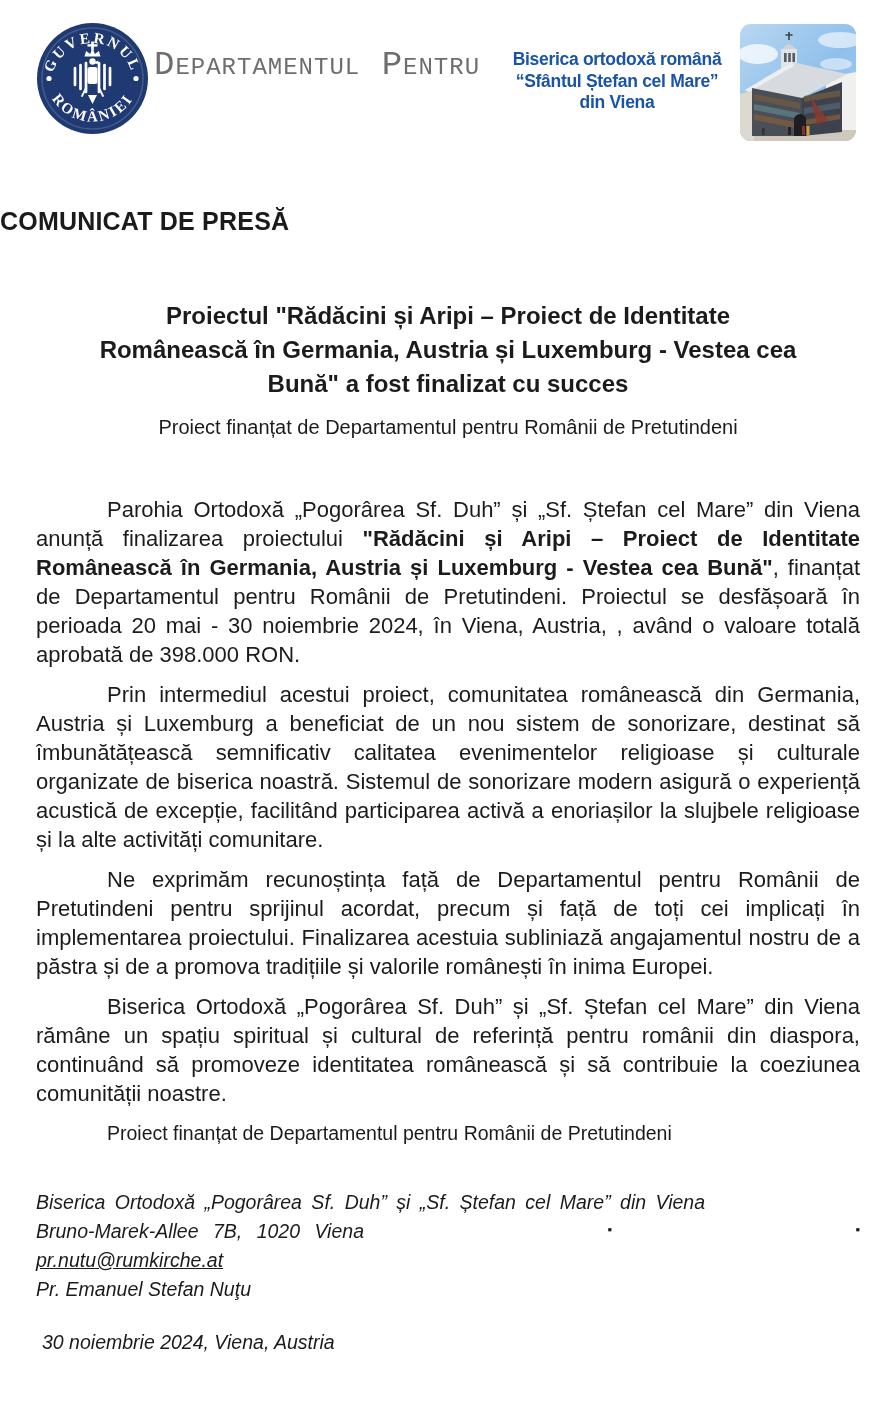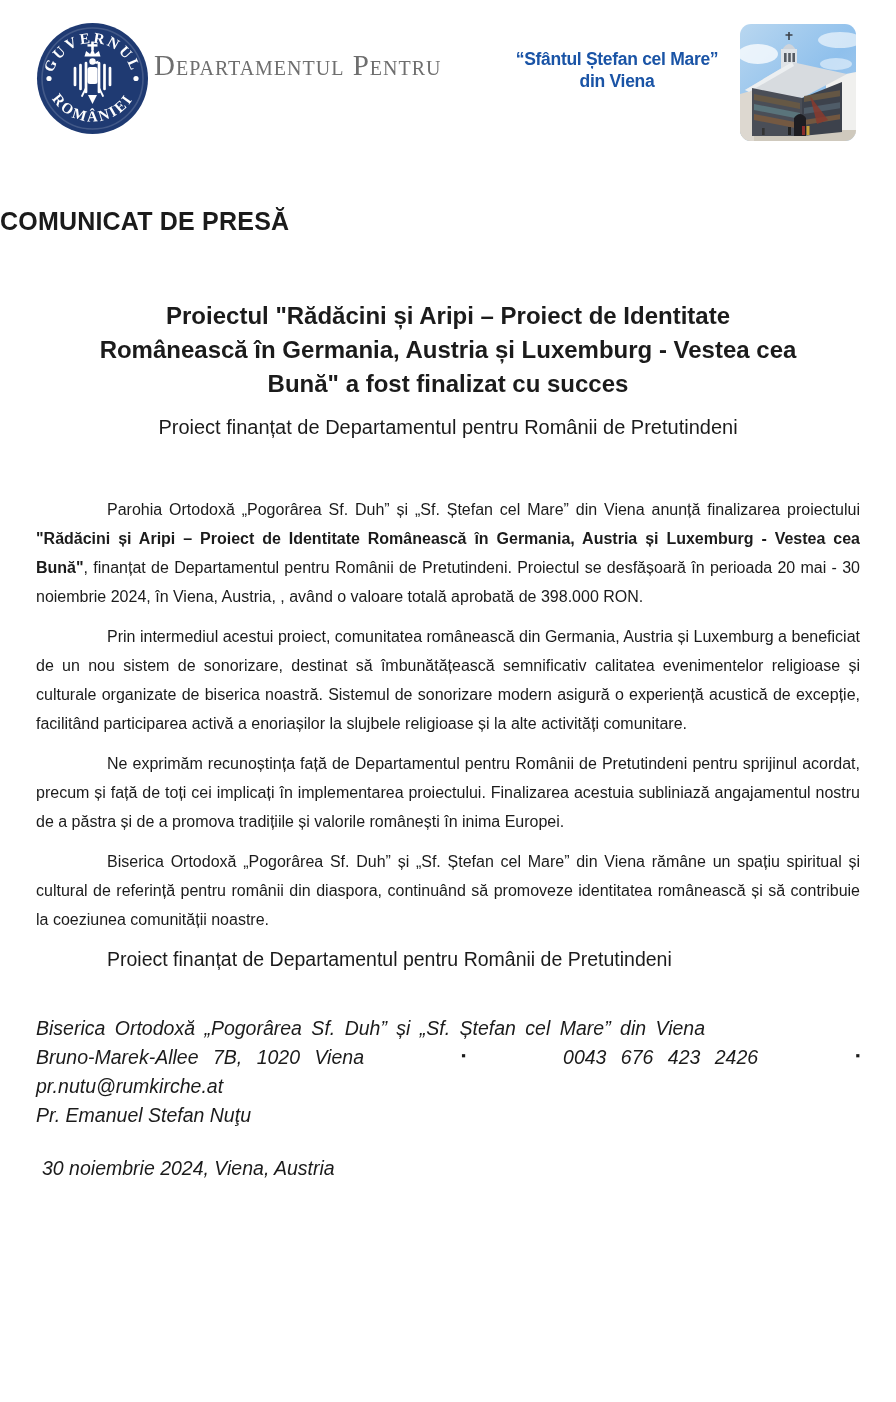"Departamentul Pentru" .dept { font-family: Liberation Serif, serif -> Liberation Mono, monospace; font-size: 29px -> 34px }
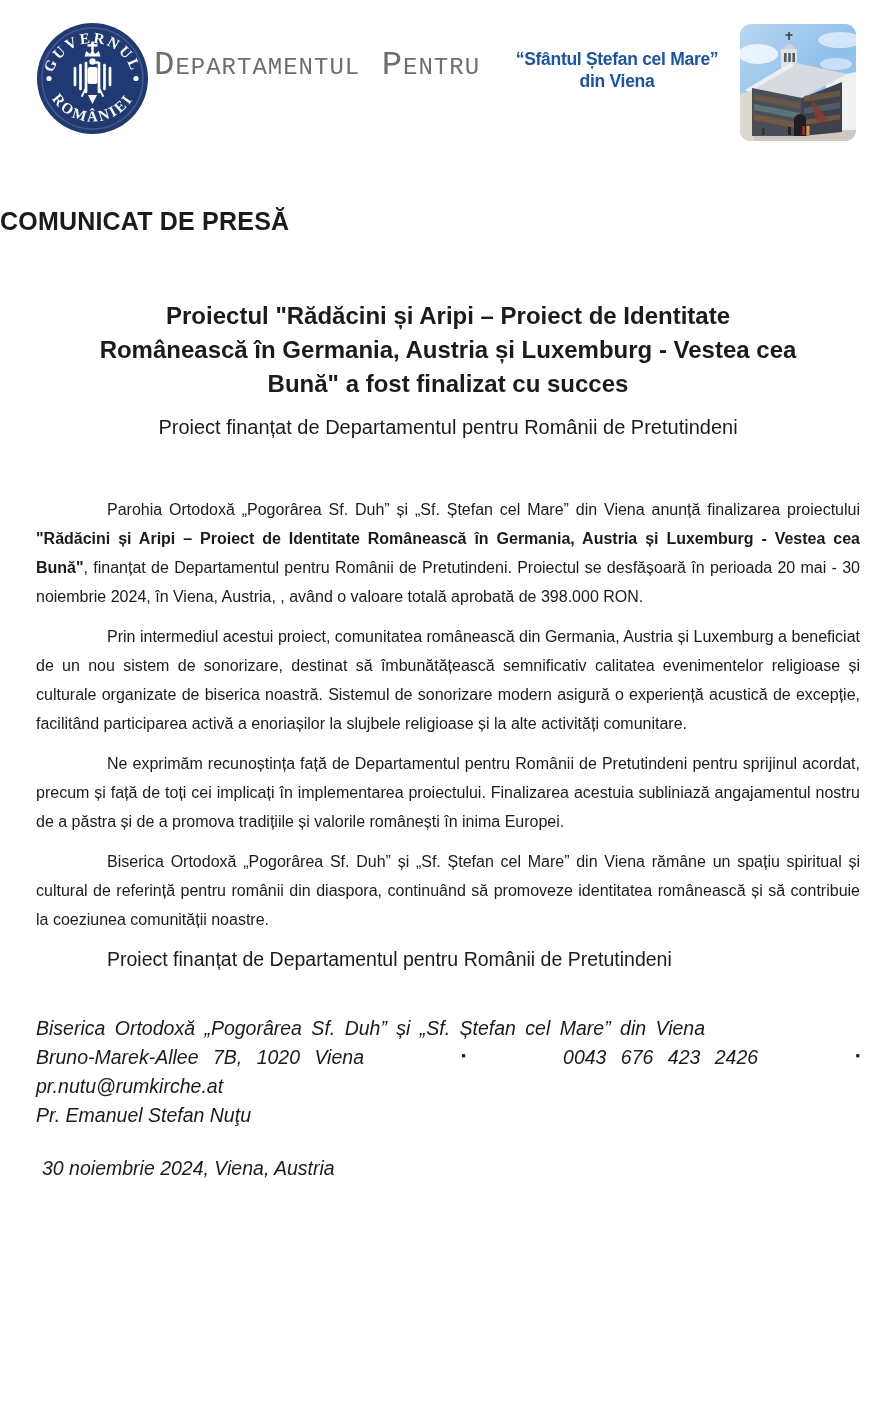"Biserica ortodoxă română" div { html: none -> <div>Biserica ortodoxă română</div> }
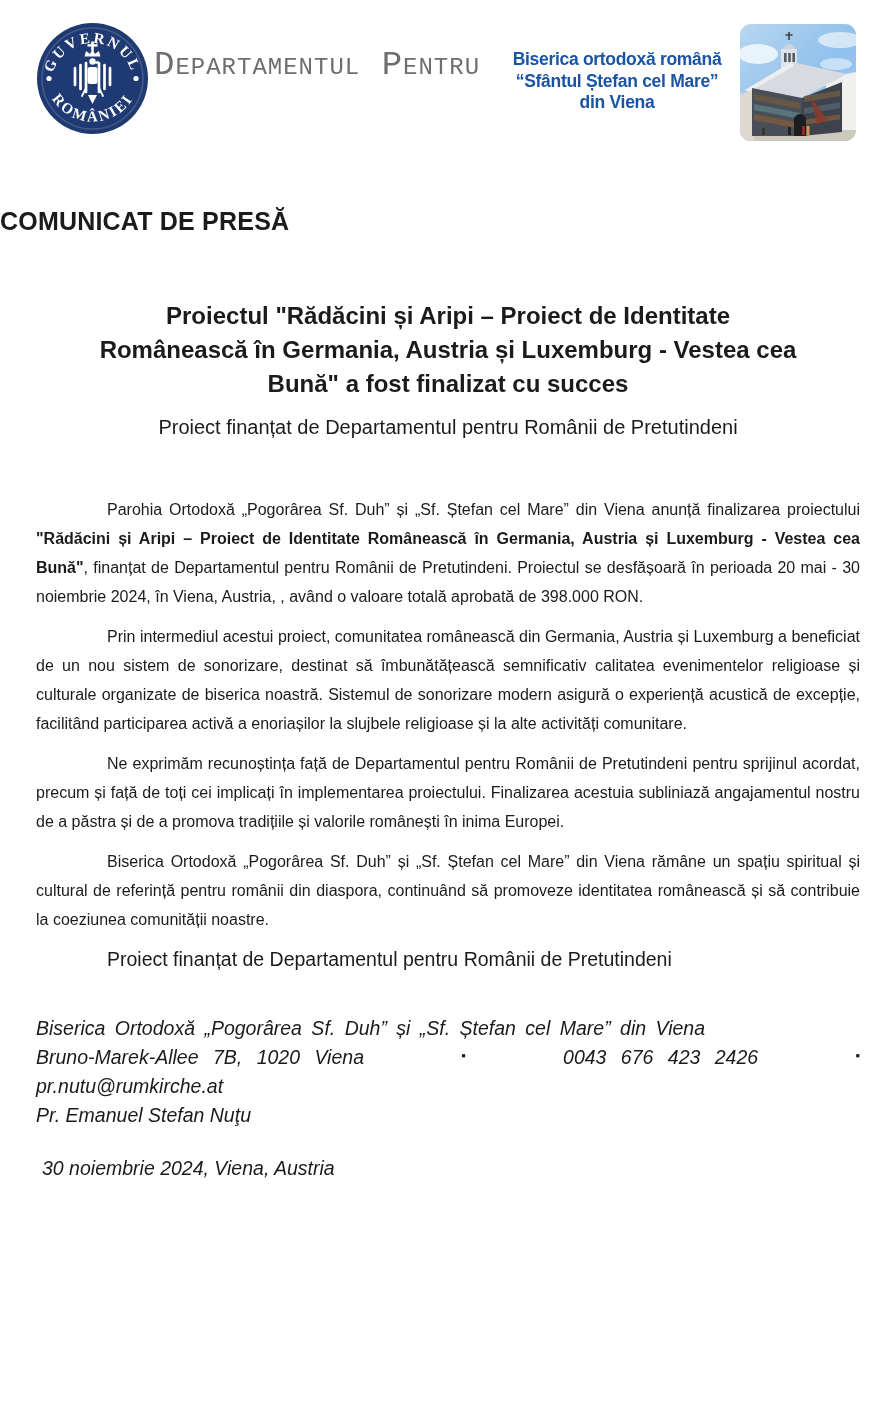"Parohia Ortodoxă „Pogorârea Sf. Duh”" .body-p { font-size: 16px -> 22px }
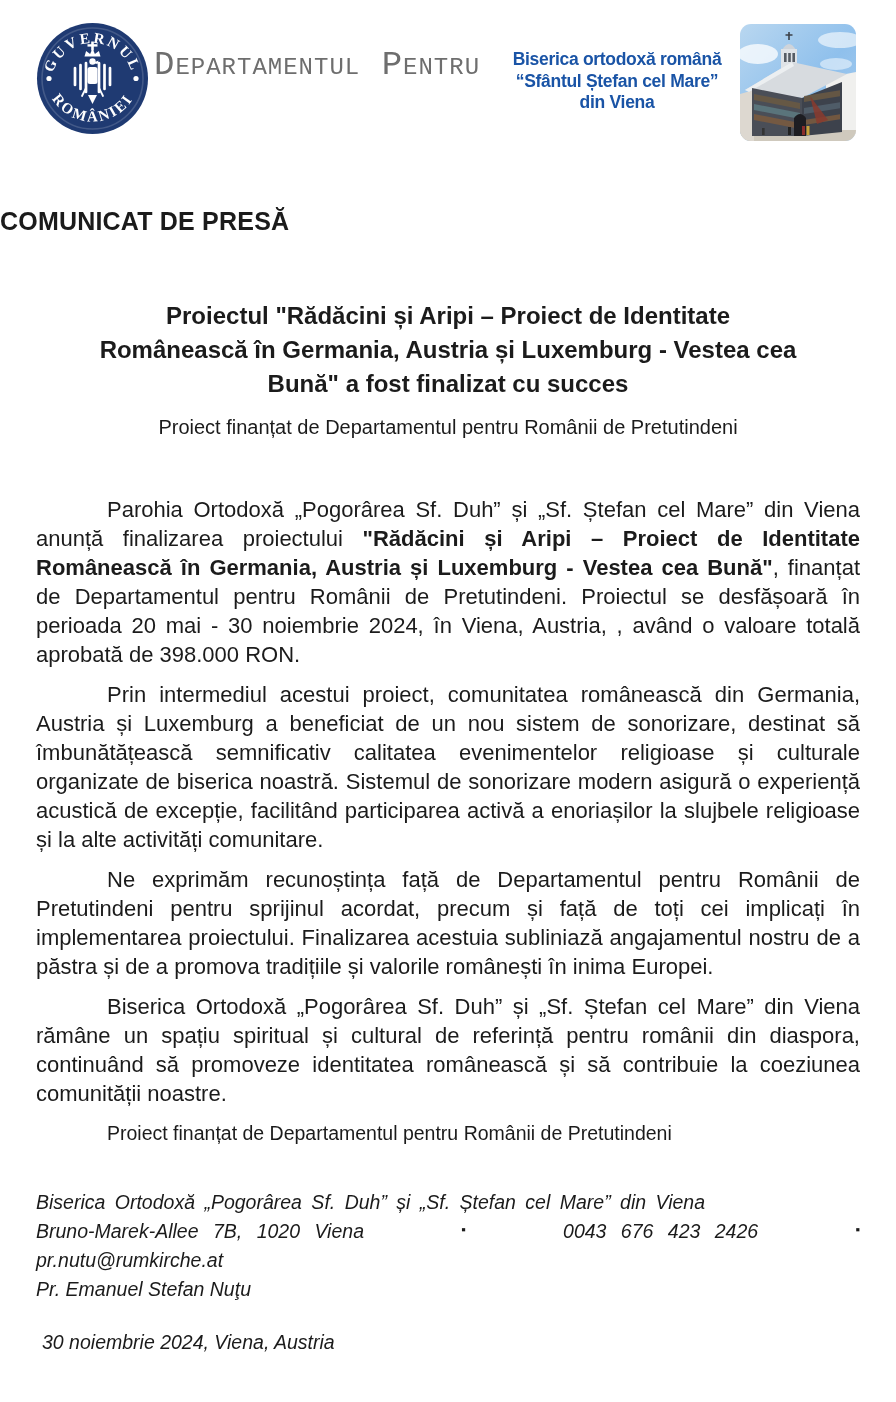"0043 676 423 2426" span.seg { html: <span>0043 676 423 2426</span> -> none }
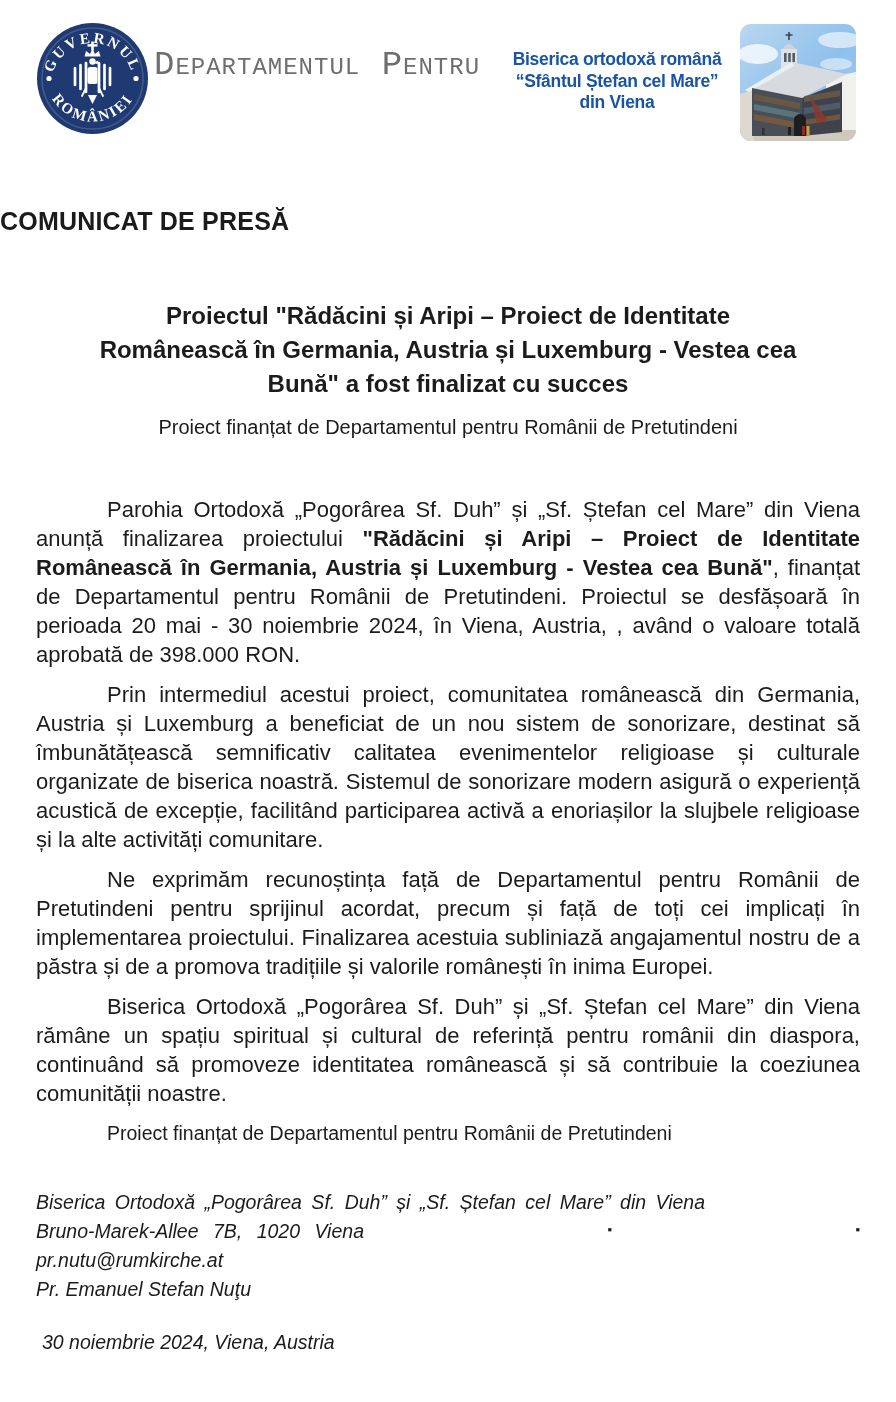"pr.nutu@rumkirche.at" .email-line a, .email-line span.email { text-decoration: none -> underline }
